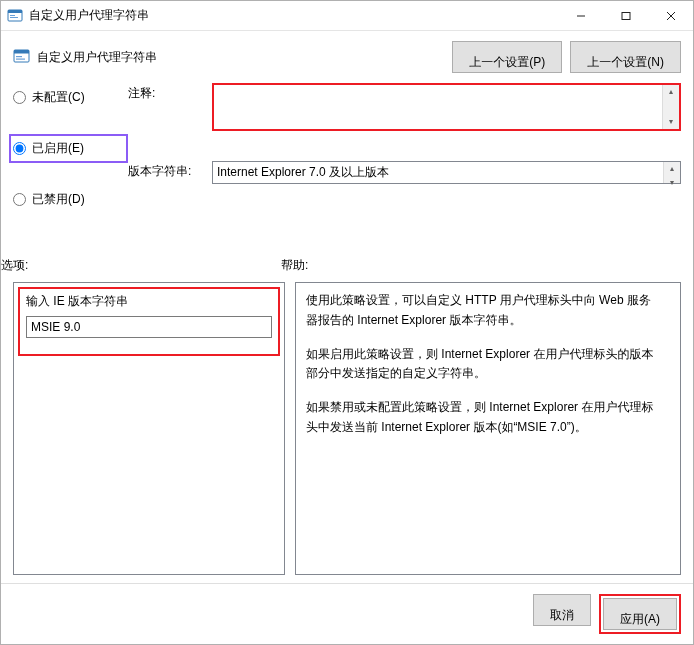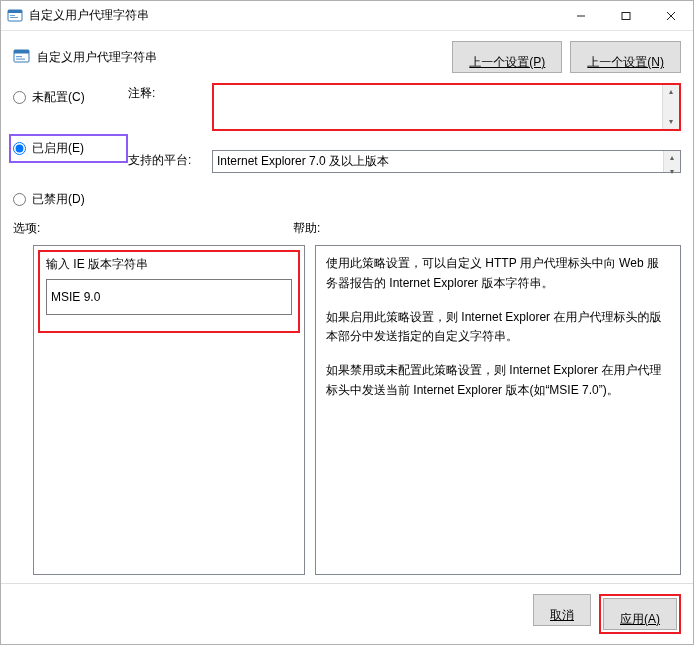"上一个设置(P)" button.std { text-decoration: underline -> none }
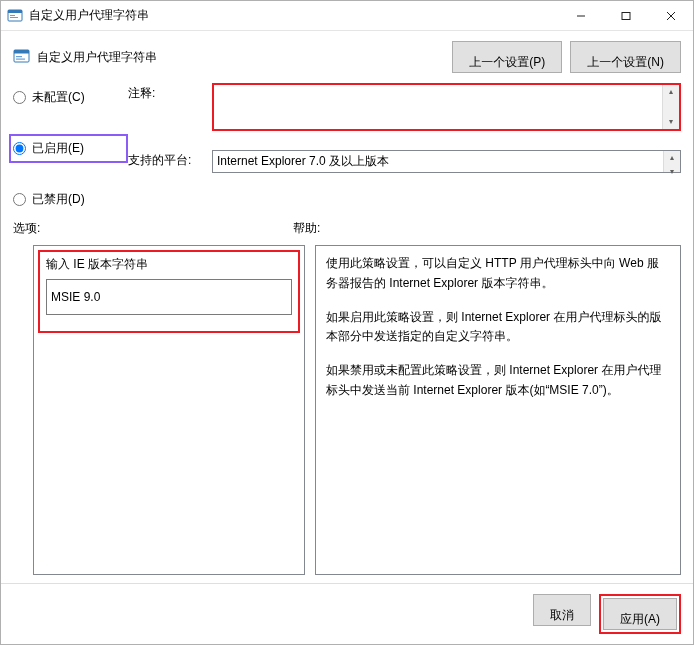"注释:" .fields-col { gap: 13px -> 24px }
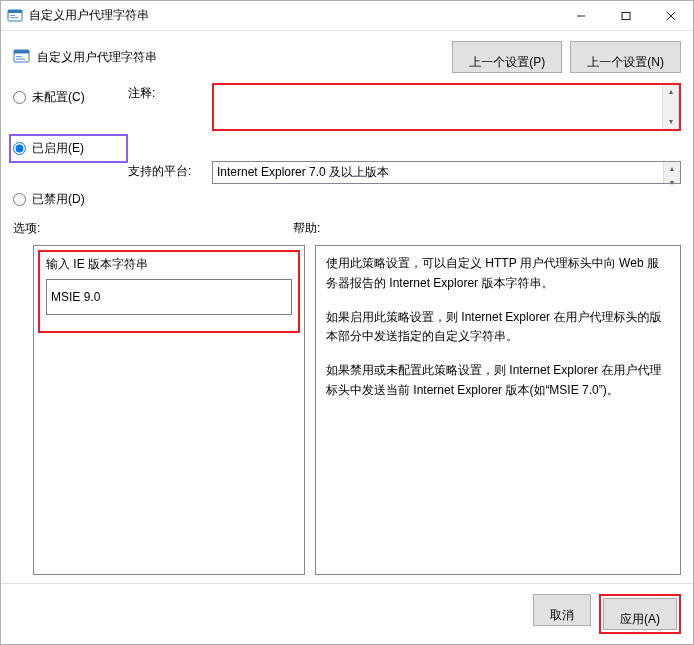"支持的平台:" div.field-label { text: 支持的平台 -> 版本字符串 }
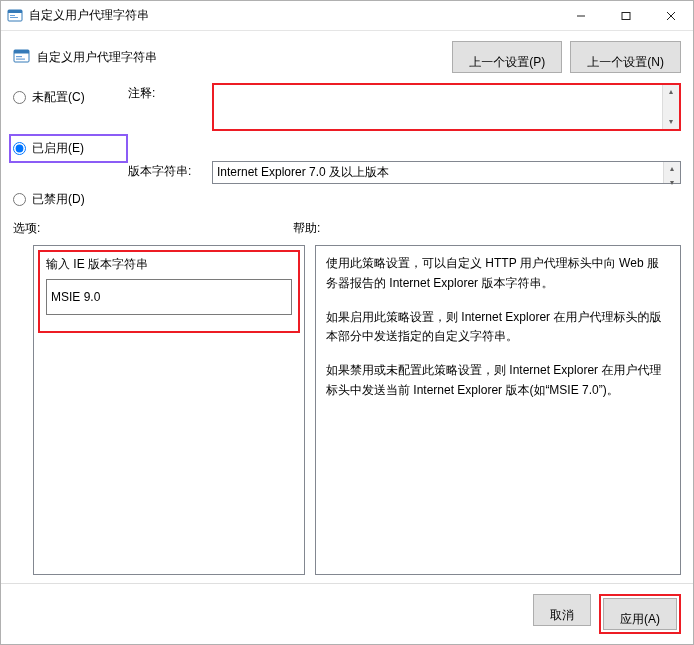"选项:" .mid-labels { margin-top: none -> 37px; padding: 4px 12px 2px 12px -> 4px 12px 2px 0 }
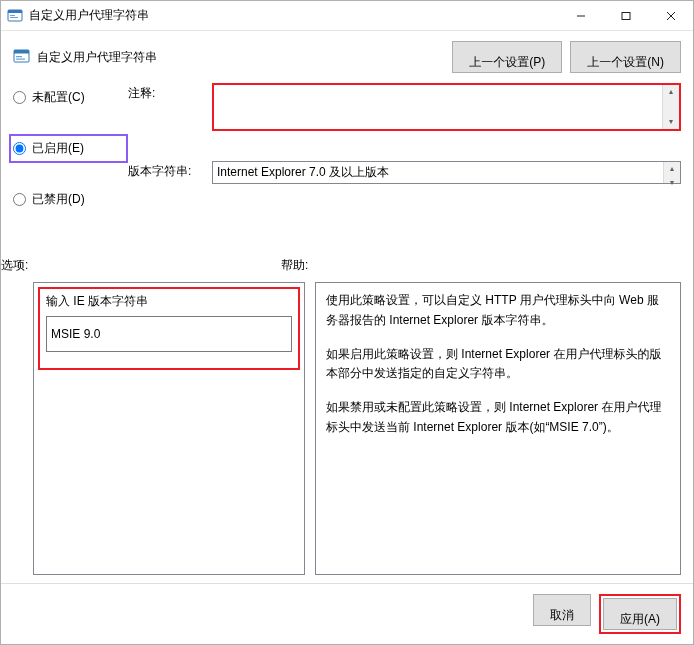"输入 IE 版本字符串" .pane.left { margin-left: 20px -> none }
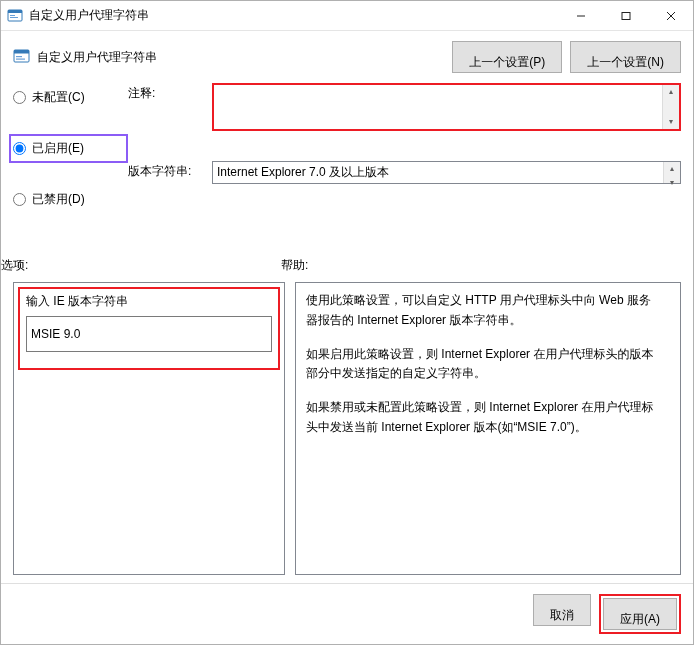"MSIE 9.0" input.textbox { height: 36px -> 22px }
